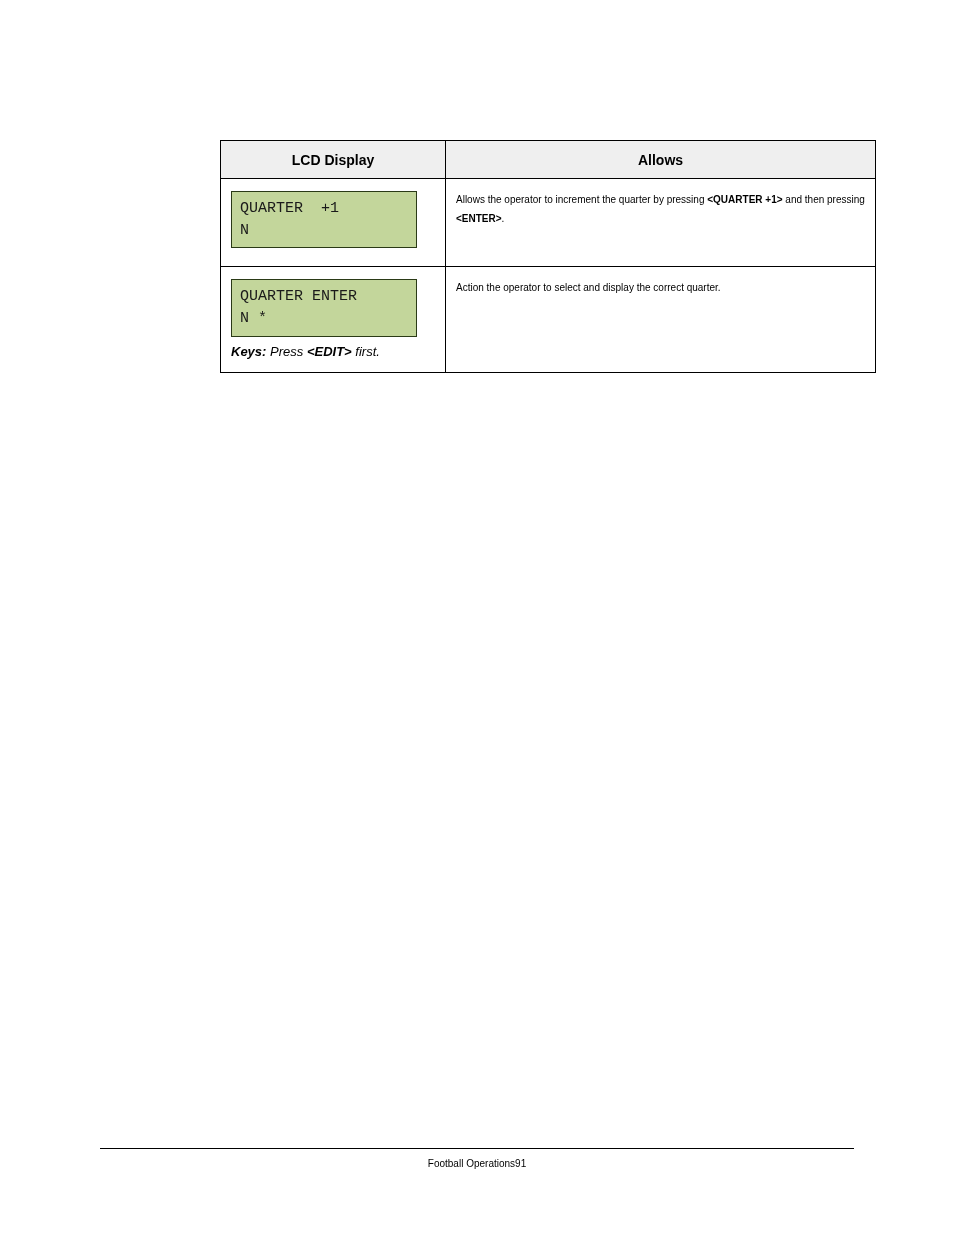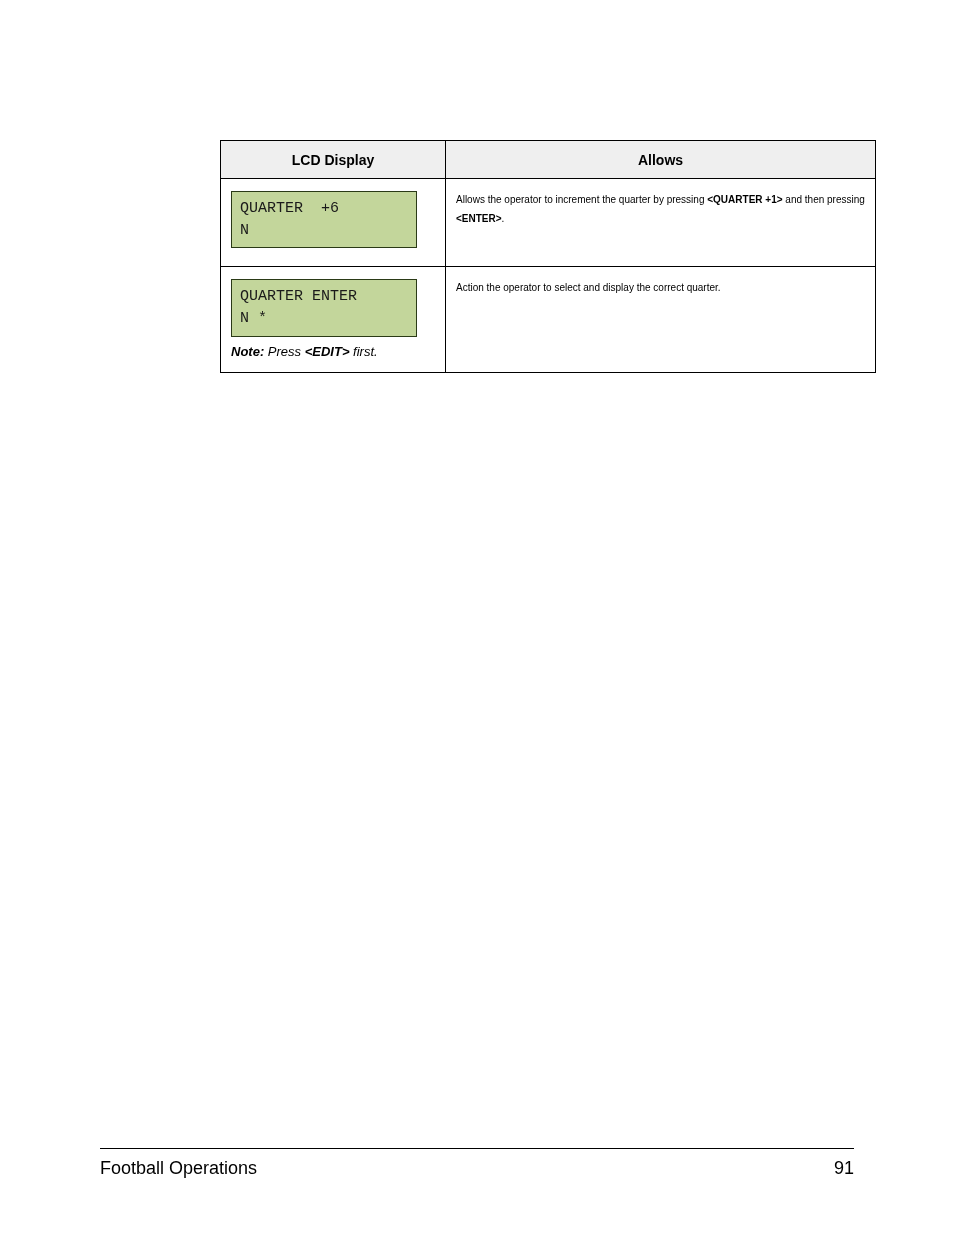"QUARTER +6" span.lcd { text: +6 -> +1 }
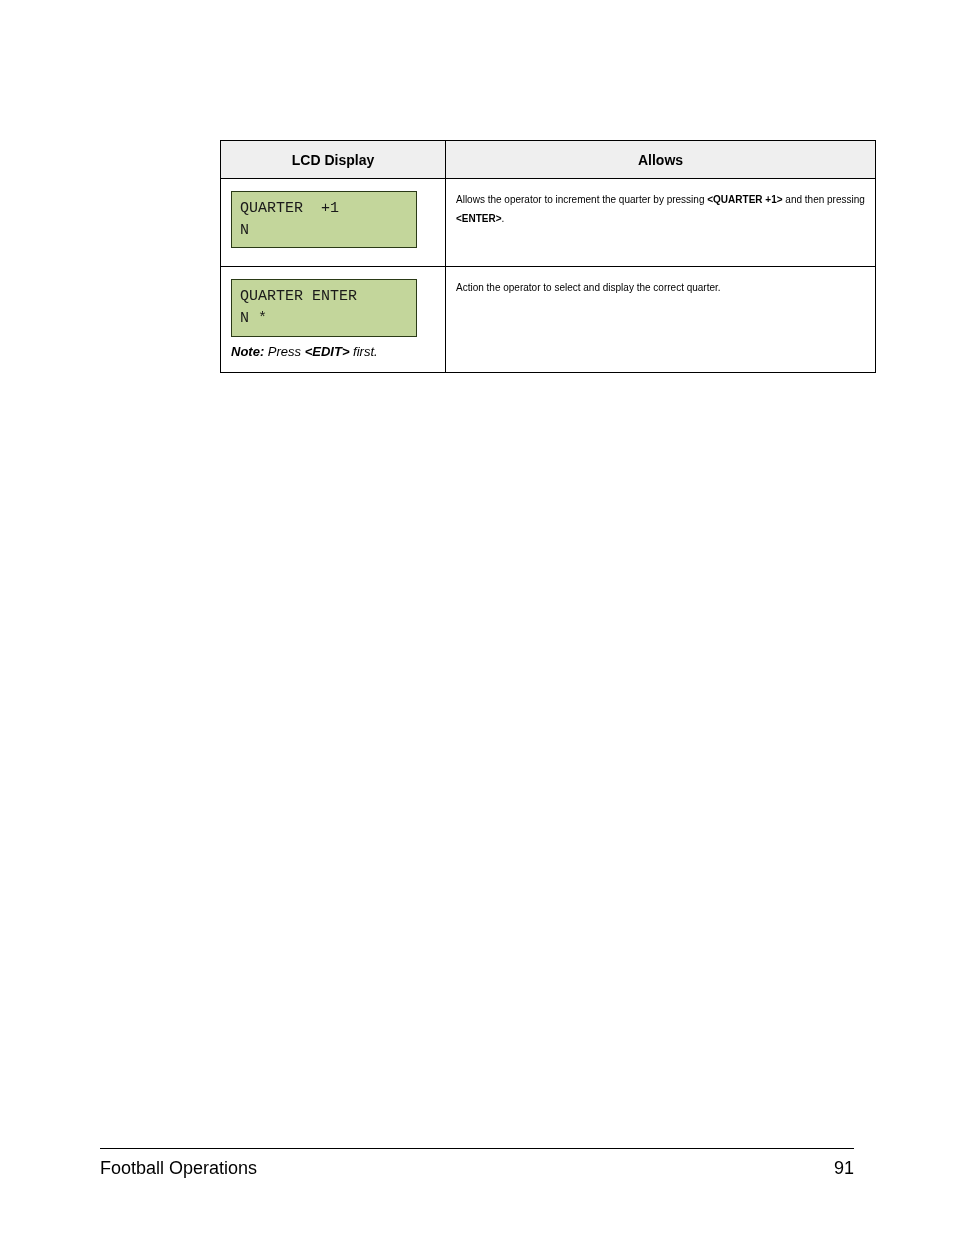"Note:" span.inline-bold { text: Note -> Keys }
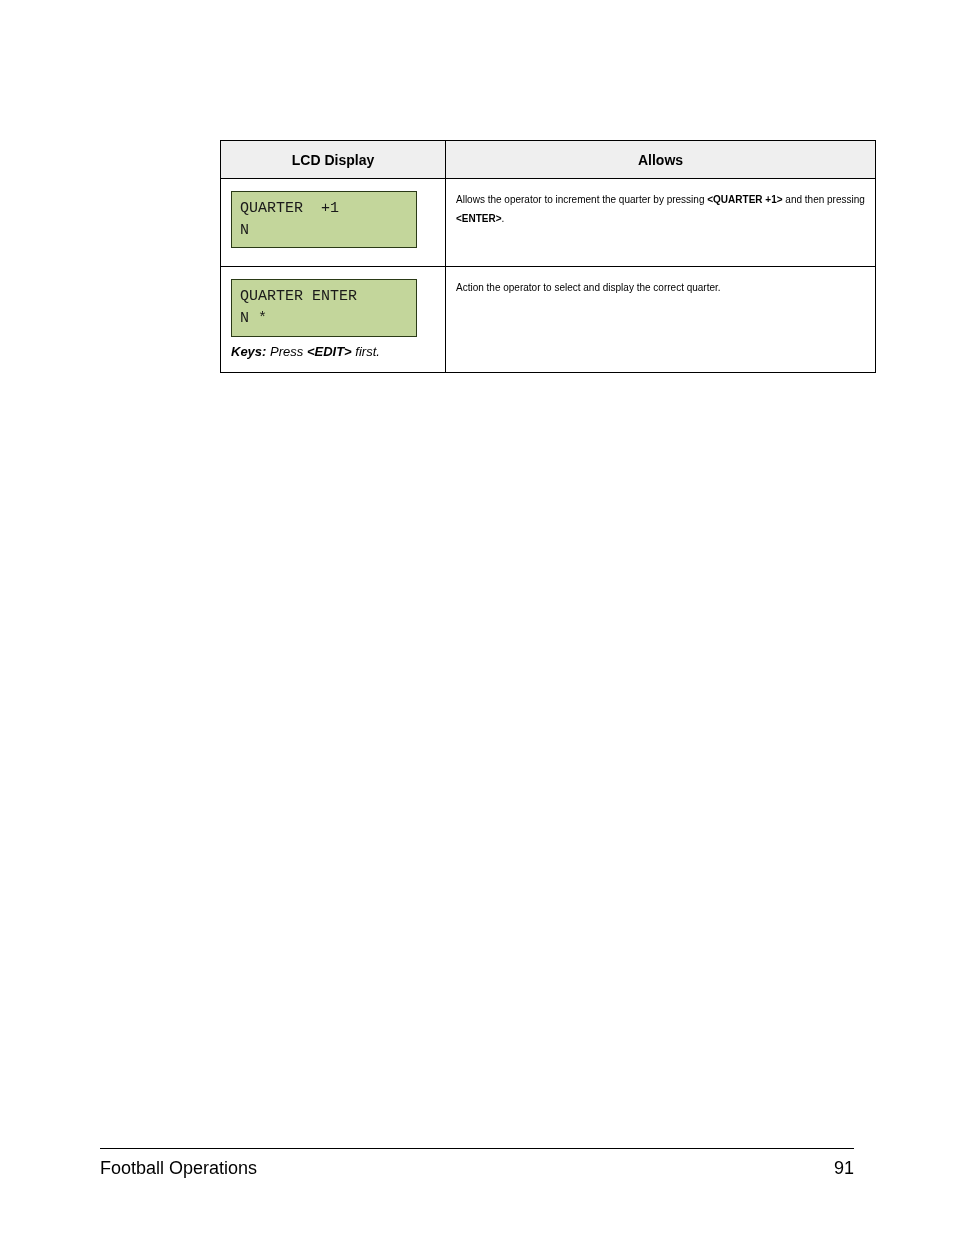"Football Operations" .footer { font-size: 18px -> 10px; justify-content: space-between -> center }
